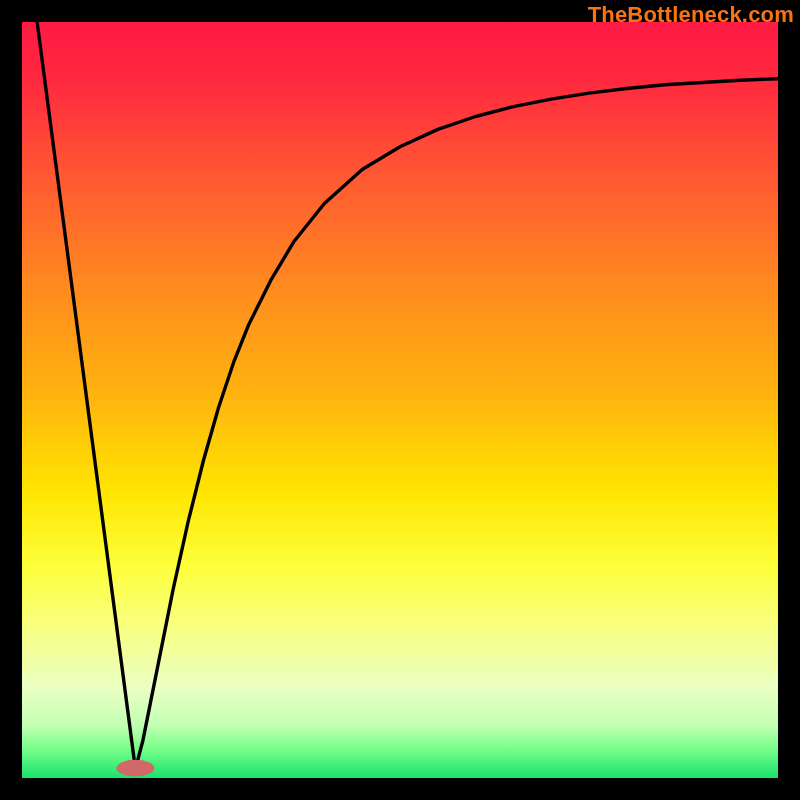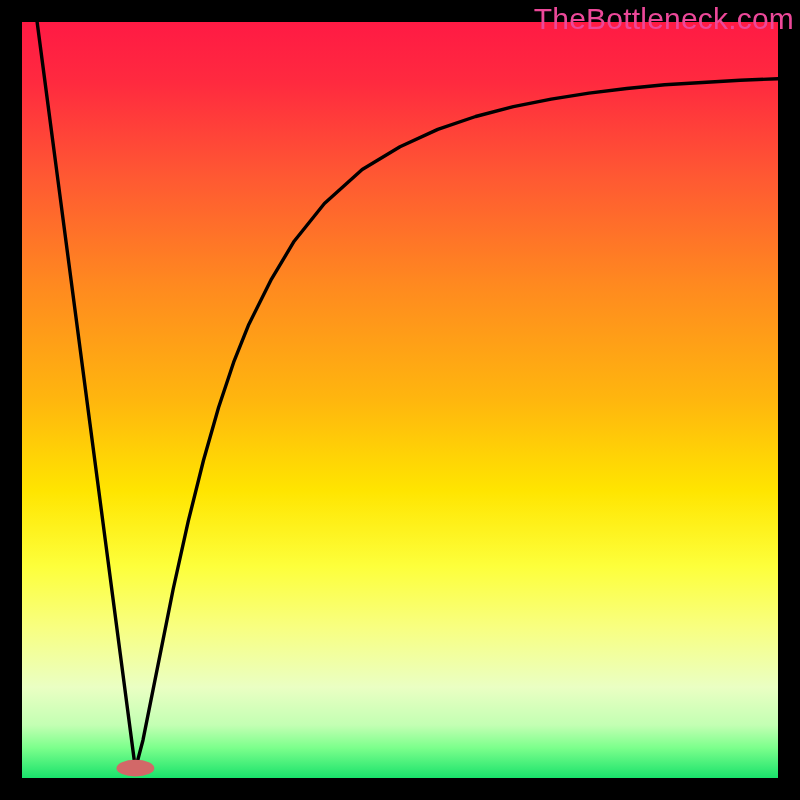"TheBottleneck.com" .watermark { color: #ec4899 -> #f97316; font-size: 30px -> 22px; font-weight: 400 -> 700 }
